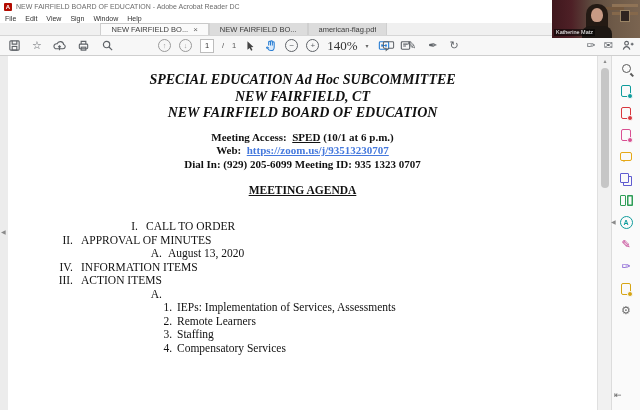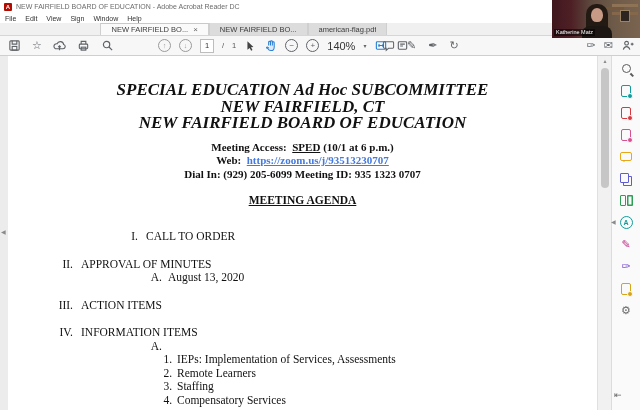"140%" .zoomtxt { font-family: none -> Liberation Serif, serif; font-size: 11px -> 13px }
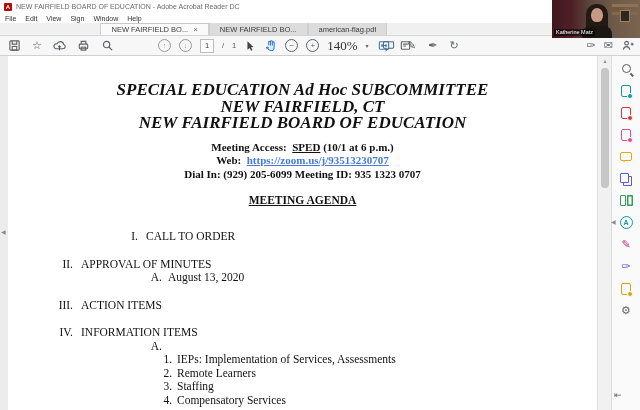"SPECIAL EDUCATION Ad Hoc SUBCOMMITTEE" .doc-title { font-size: 17px -> 14px; margin-top: 26px -> 16px }
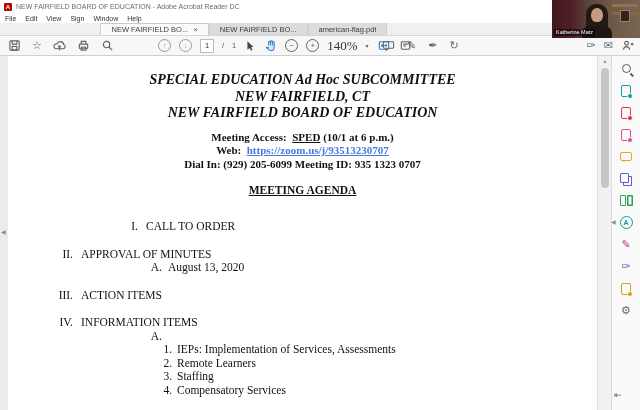"II." .aline.gap { margin-top: 14px -> none }
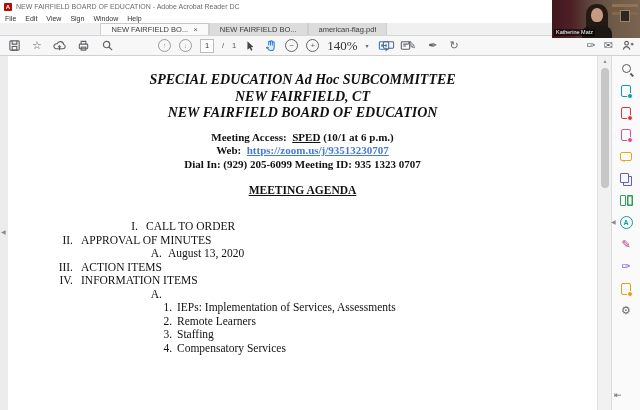"III." div.aline { order: before "IV." -> after "IV." }
